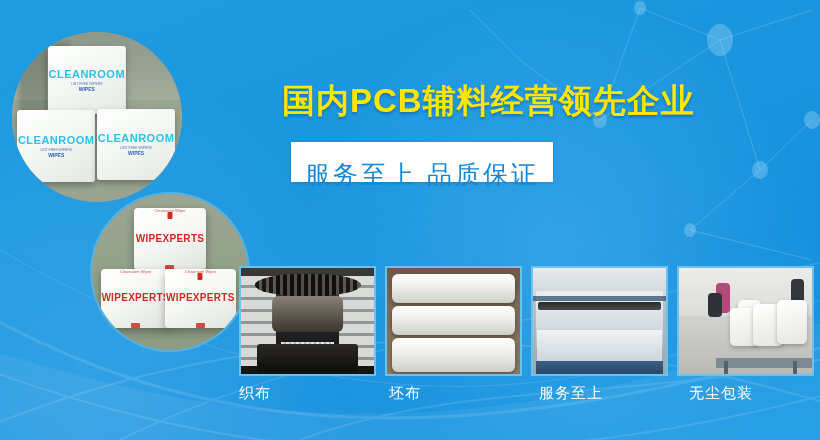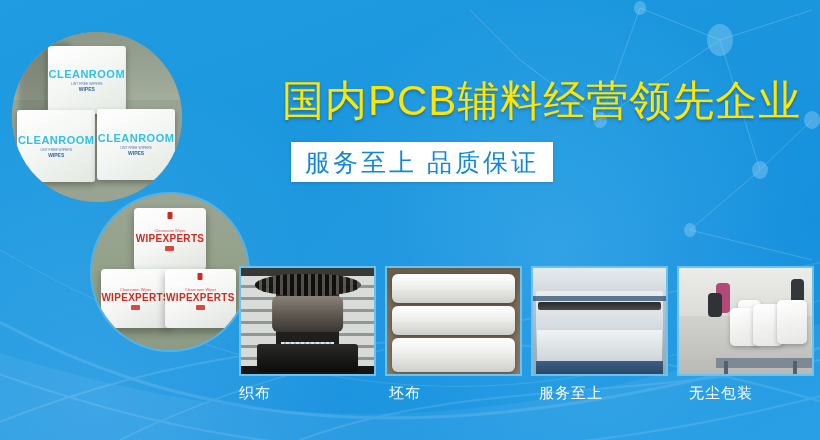"国内PCB辅料经营领先企业" .headline { font-size: 42px -> 33px; font-weight: normal -> bold }
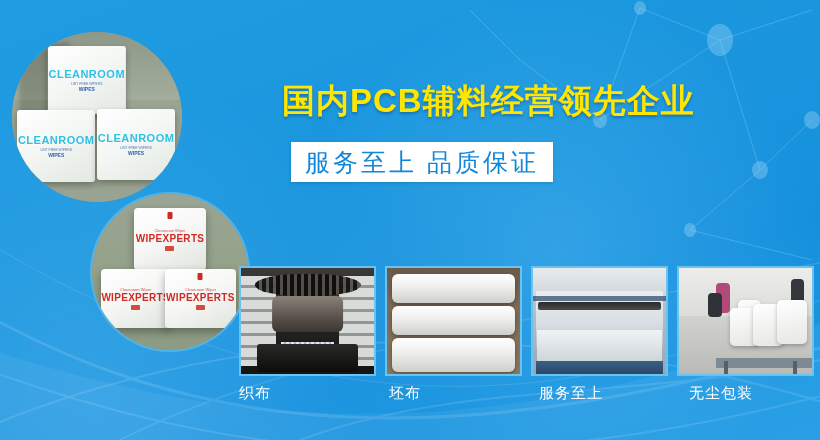"服务至上 品质保证" .subbar { padding: 4px 14px -> 16px 14px }
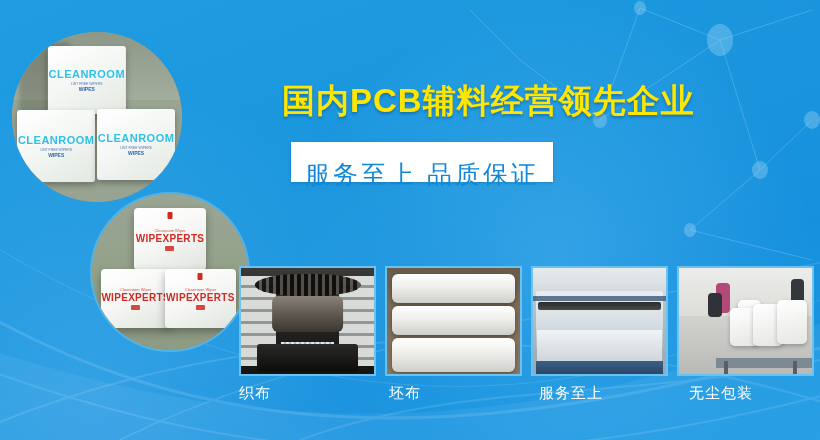"WIPEXPERTS" .wpack { justify-content: center -> space-between }
